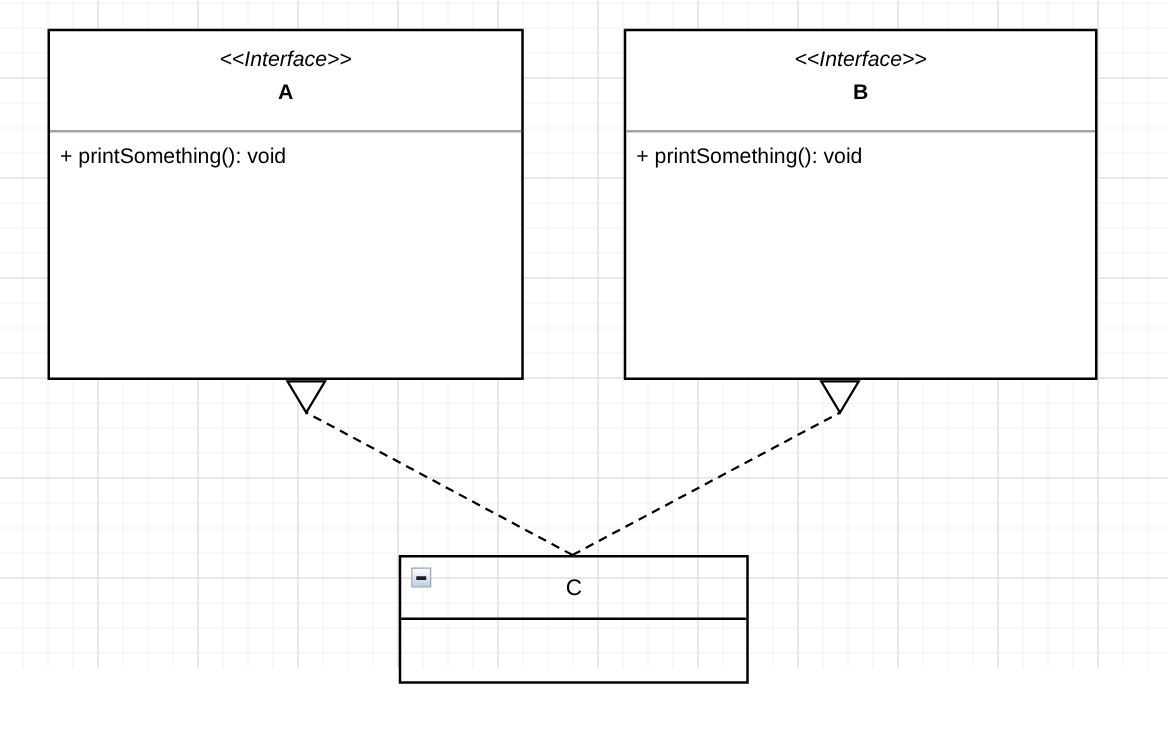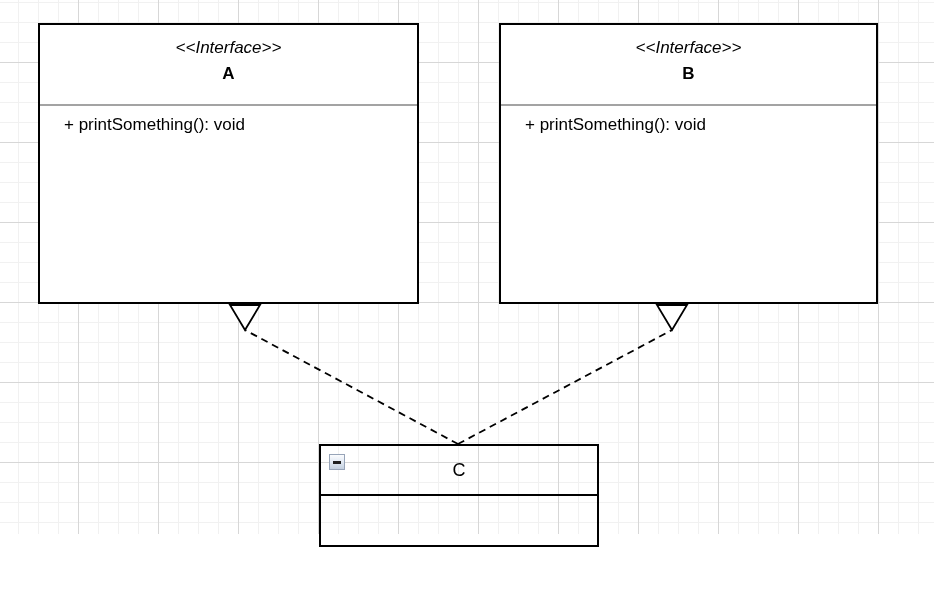"+ printSomething(): void" .method { margin-left: 16px -> none }
